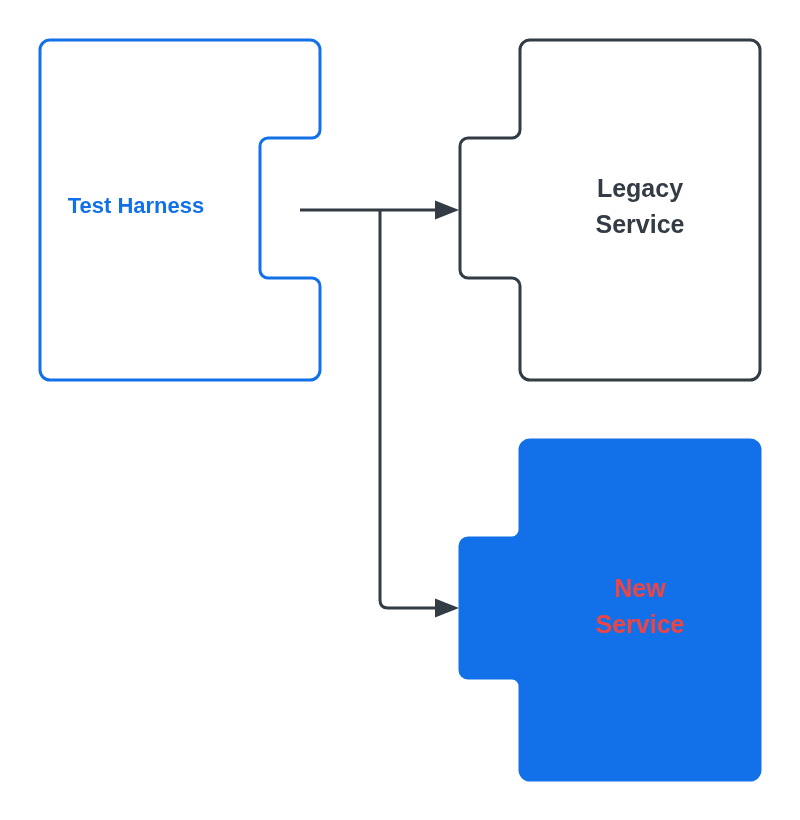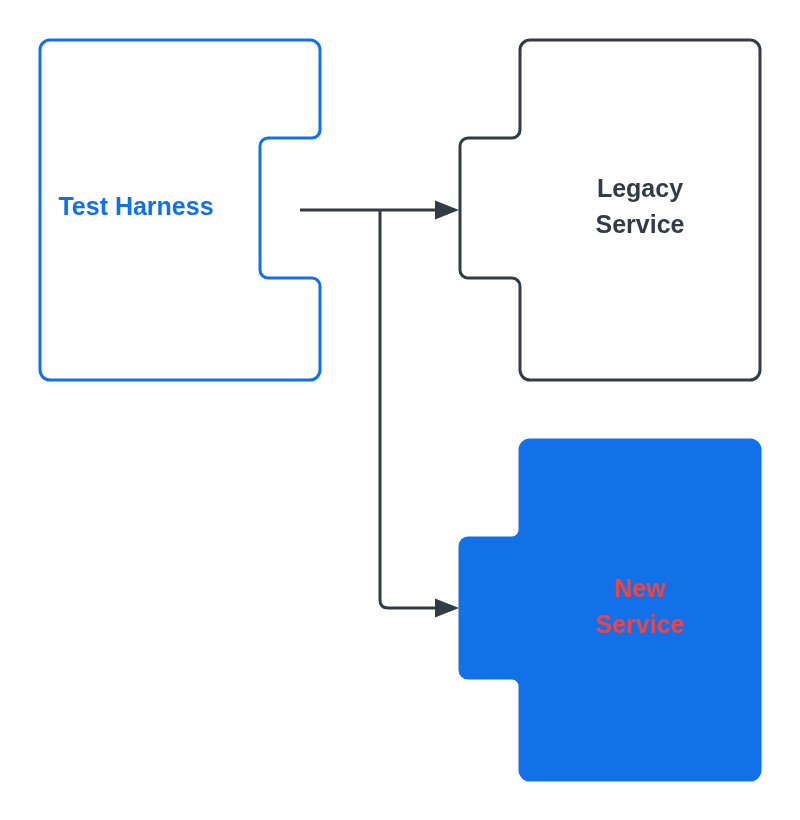"Test Harness" .label-test-harness { font-size: 25px -> 22px }
